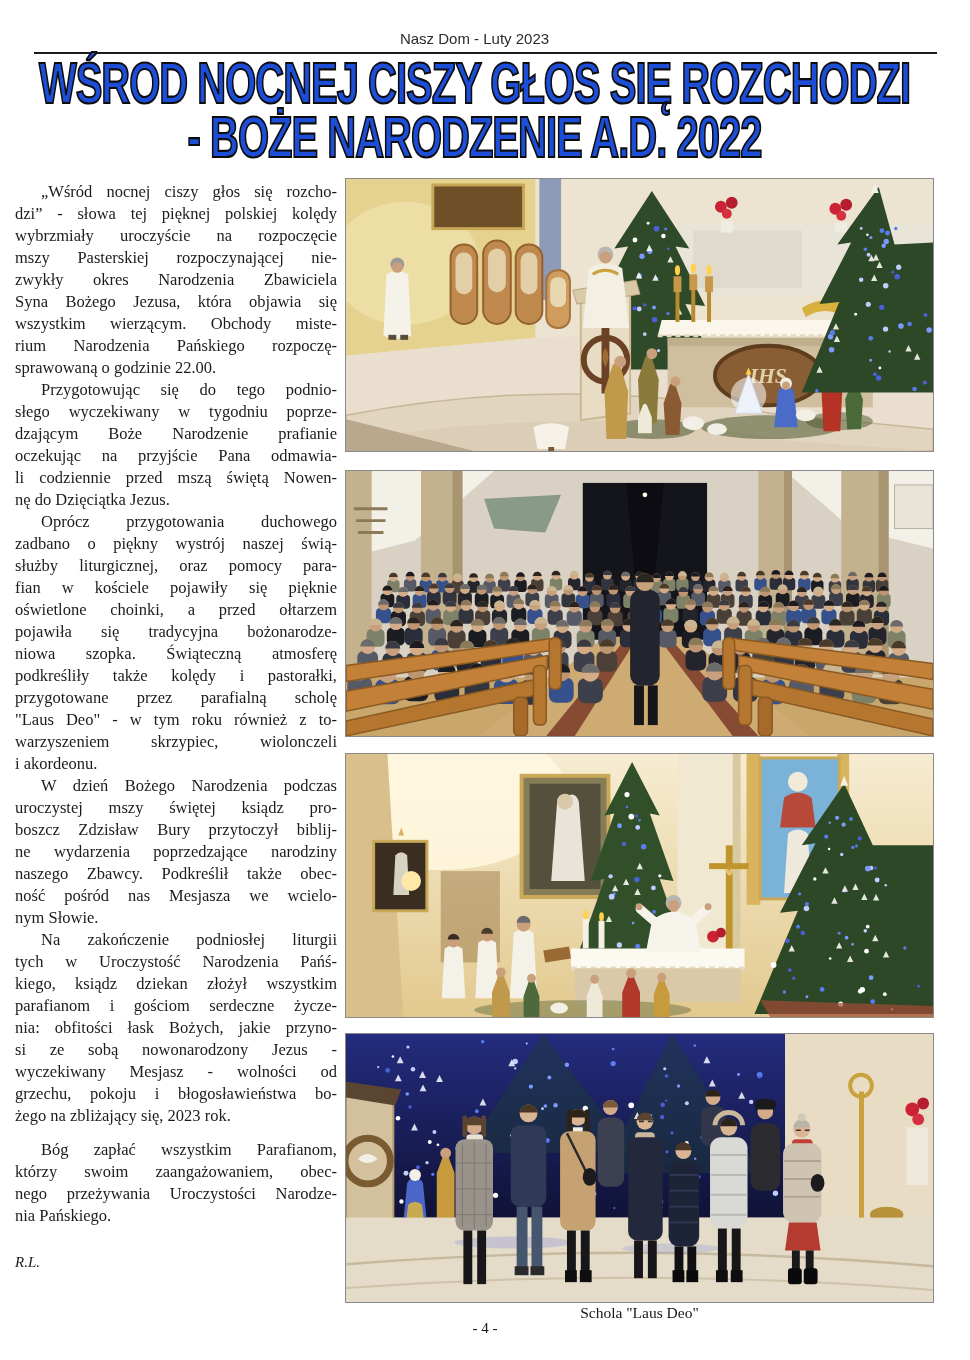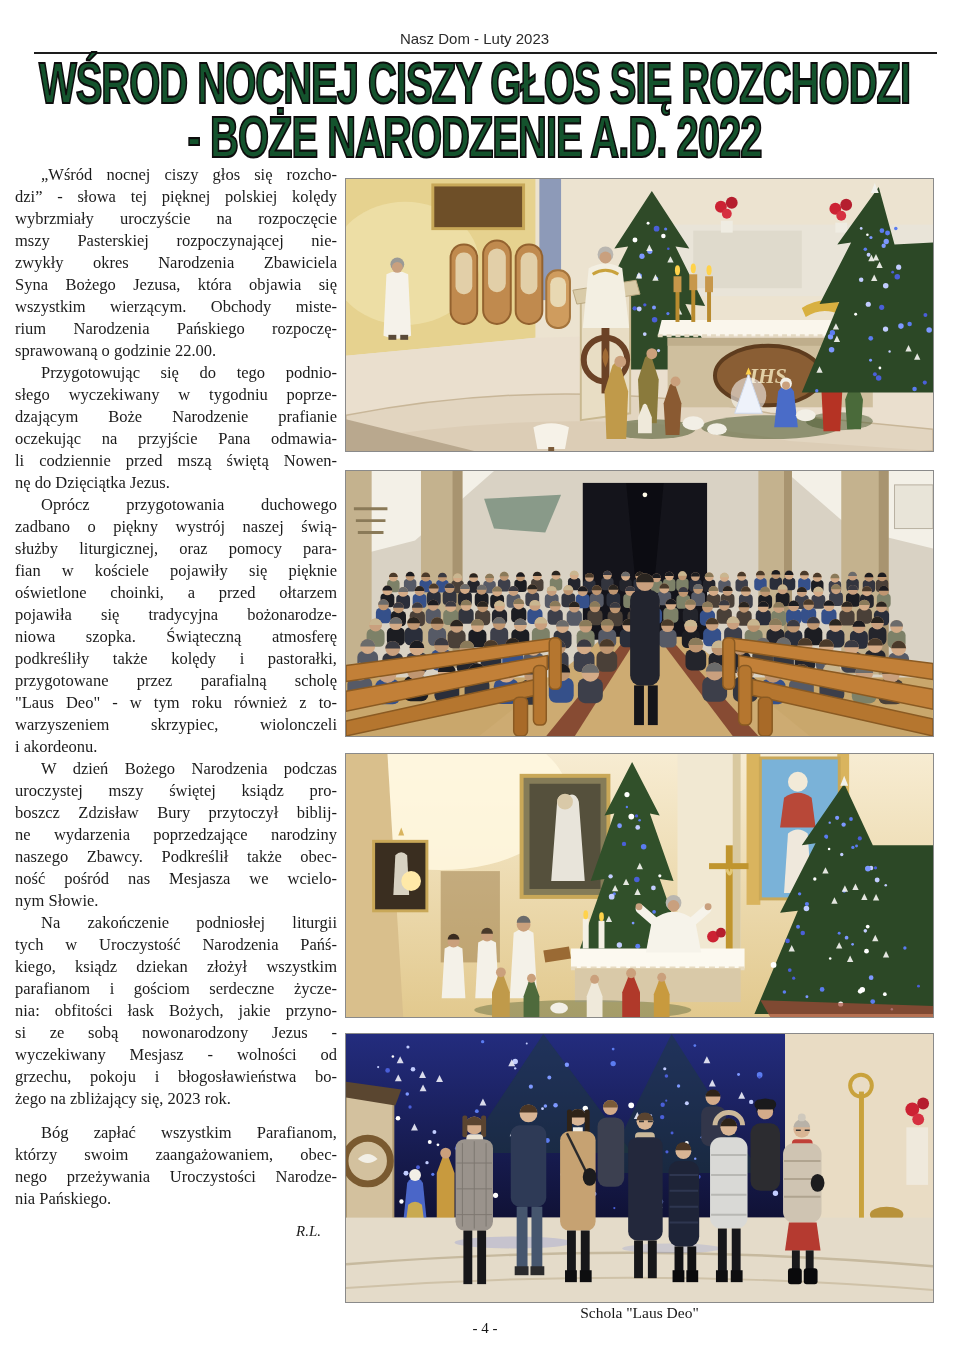"WŚROD NOCNEJ CISZY GŁOS SIĘ" .headline { color: #14532d -> #1d4ed8 }
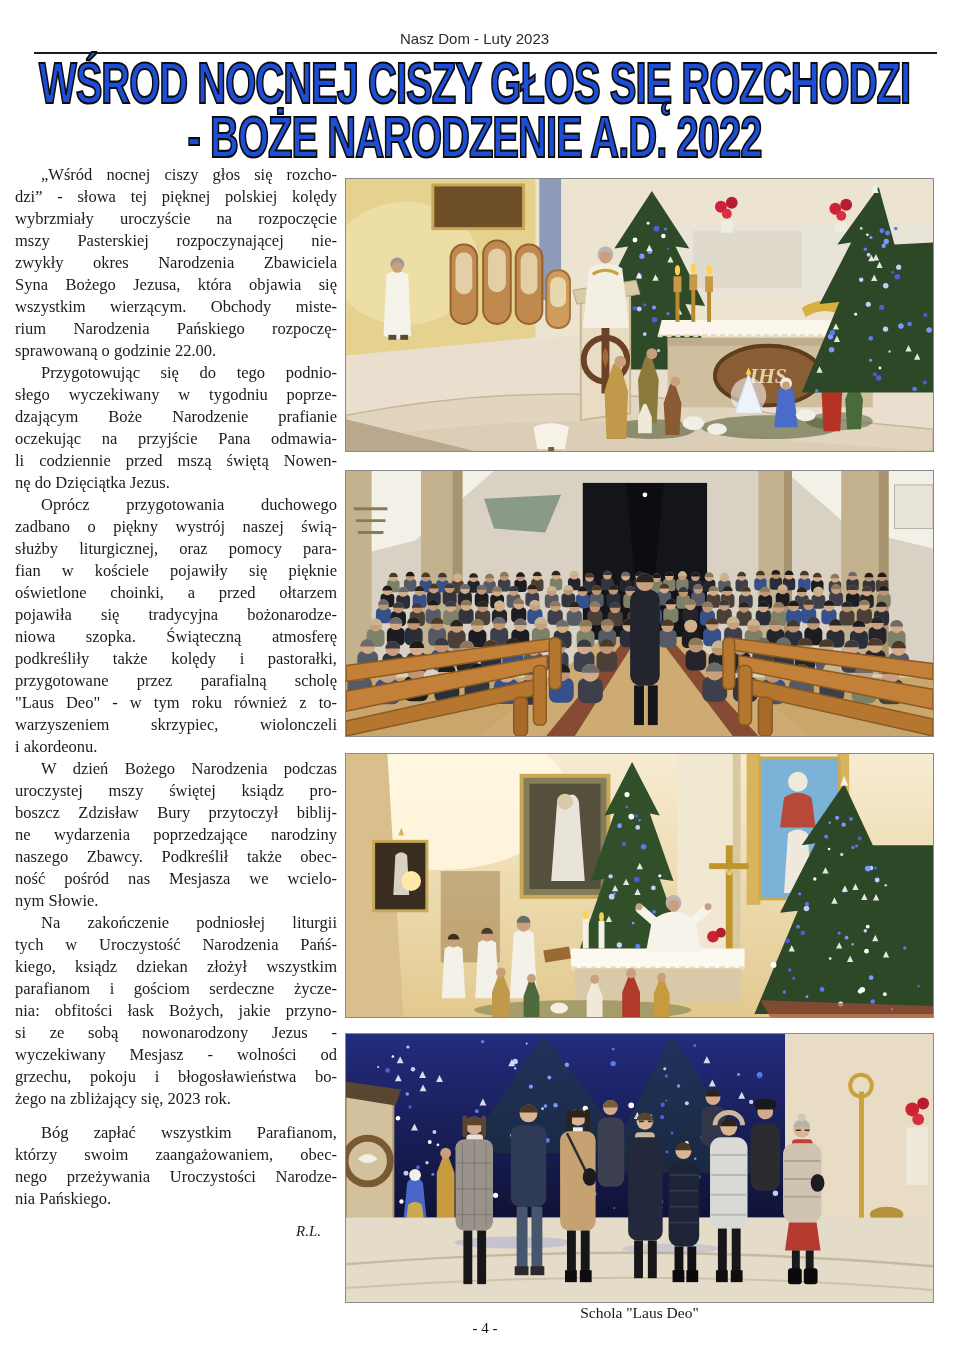"„Wśród nocnej ciszy głos się" .article { top: 164px -> 181px }
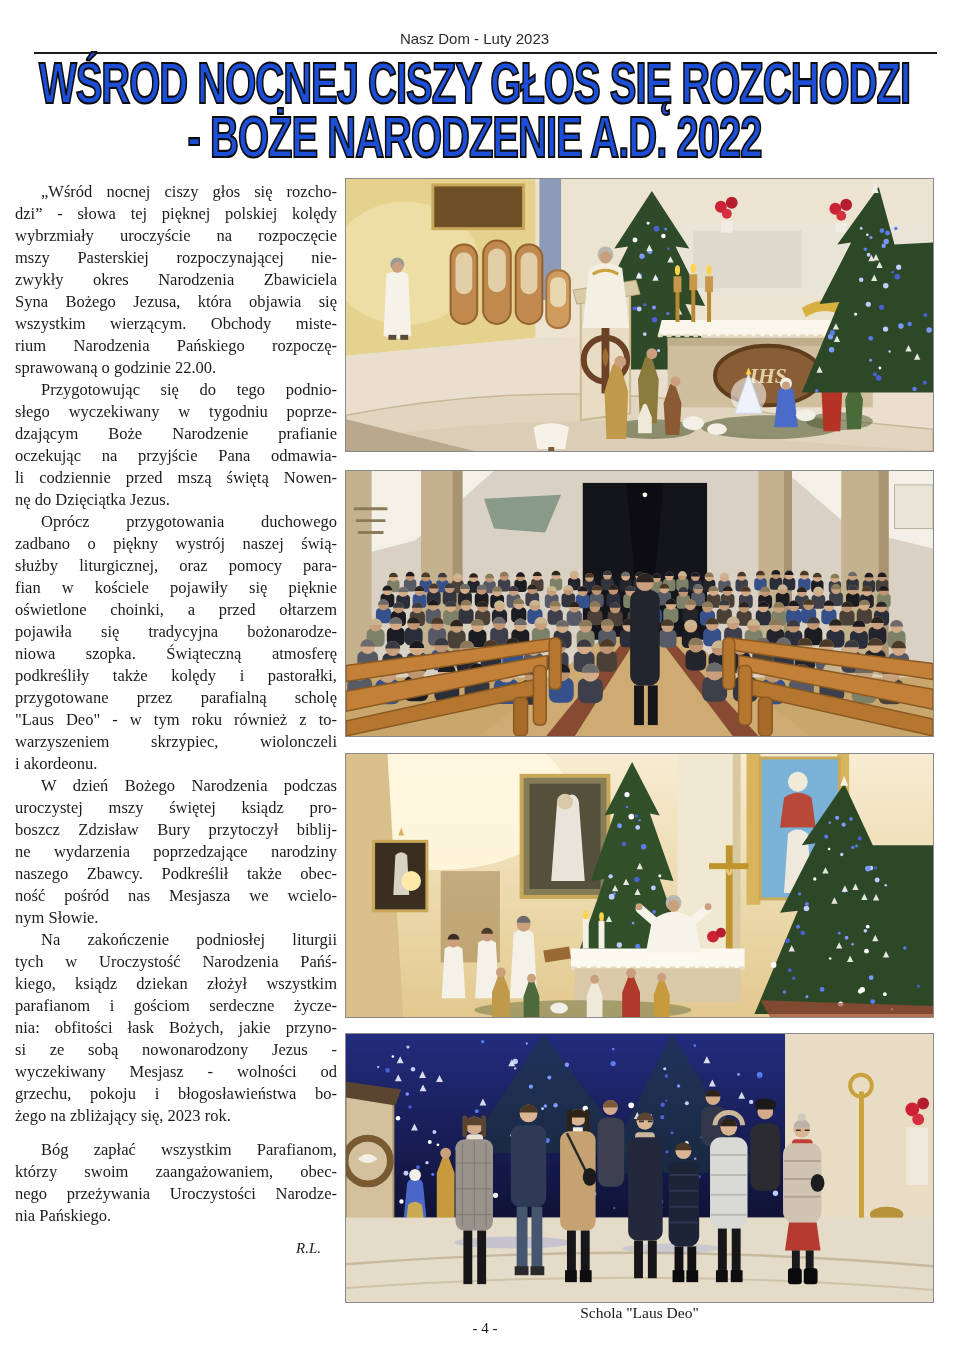"R.L." .signature { margin-top: 10px -> 24px; text-align: right -> none }
